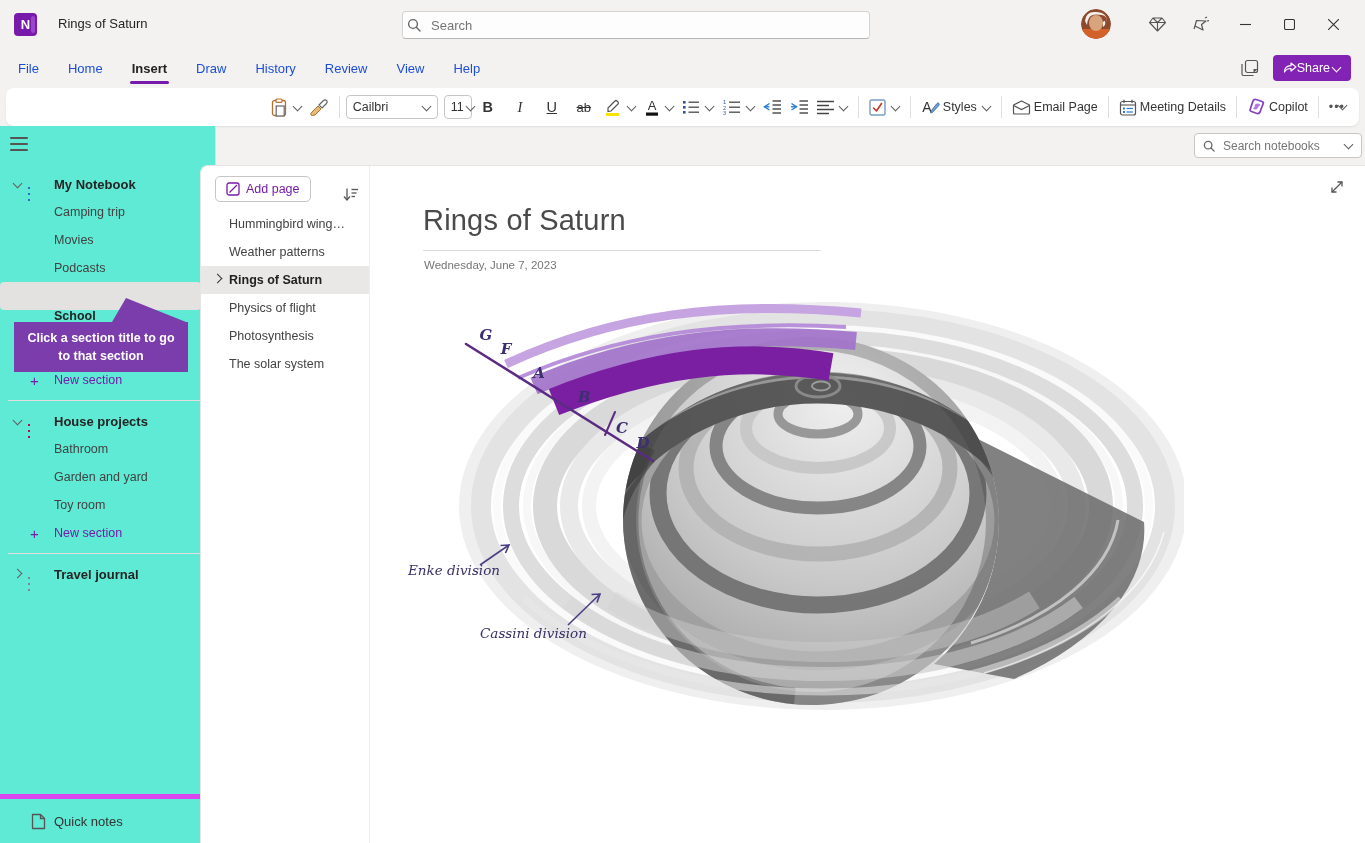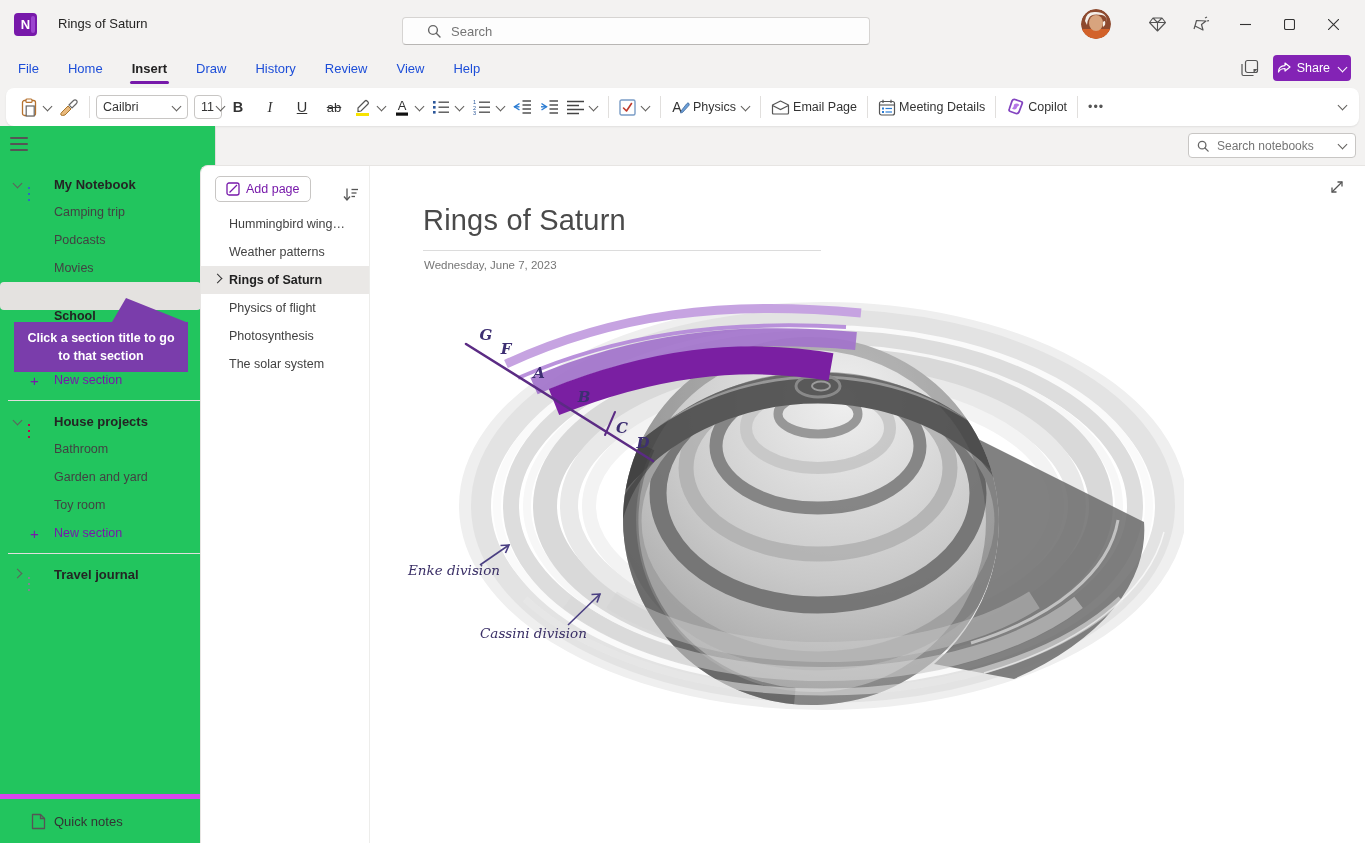"Search" .tb-search { padding-left: 24px -> 4px; top: 17px -> 11px }
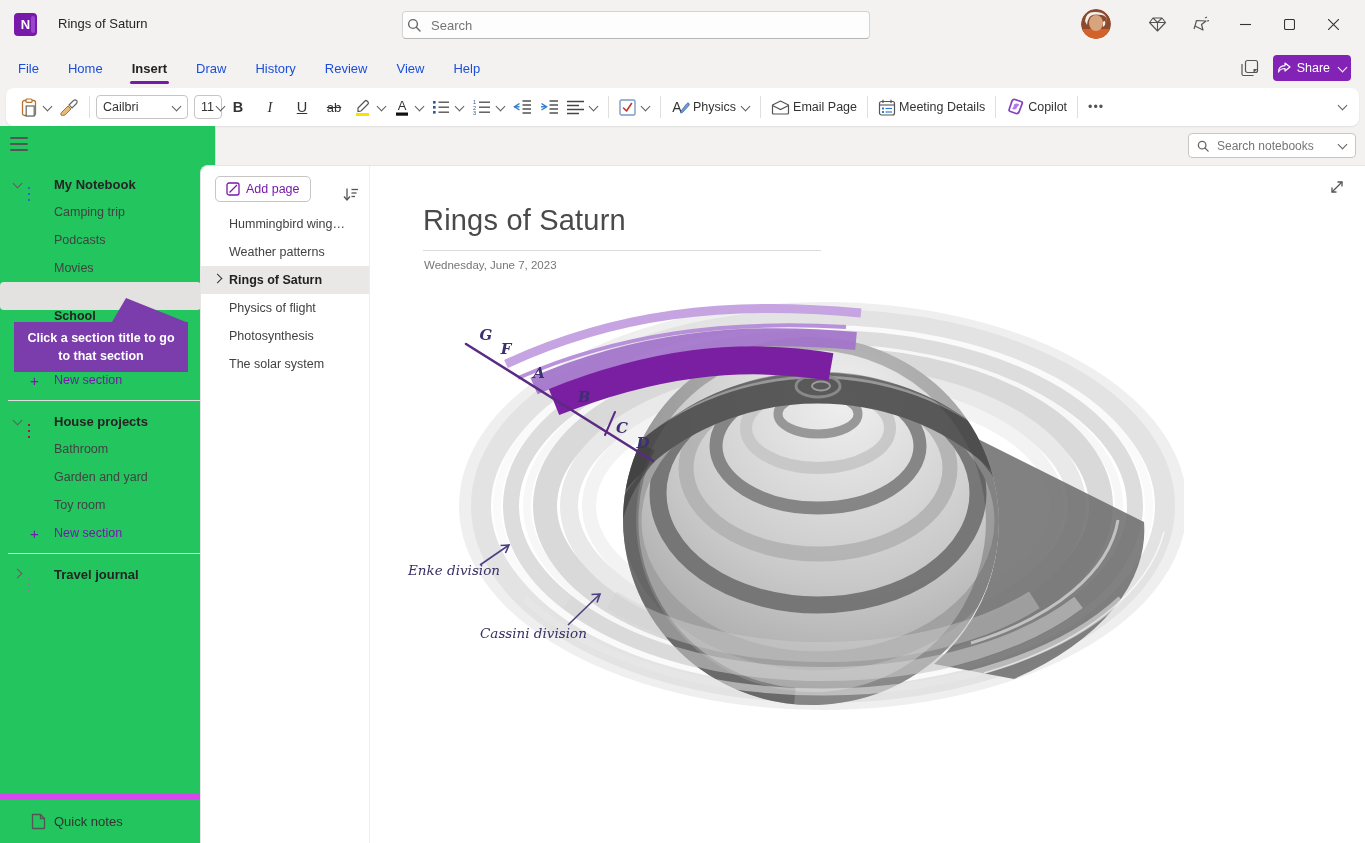"Share" .share-btn { gap: 6px -> none; padding: 0 4px -> 0 10px }
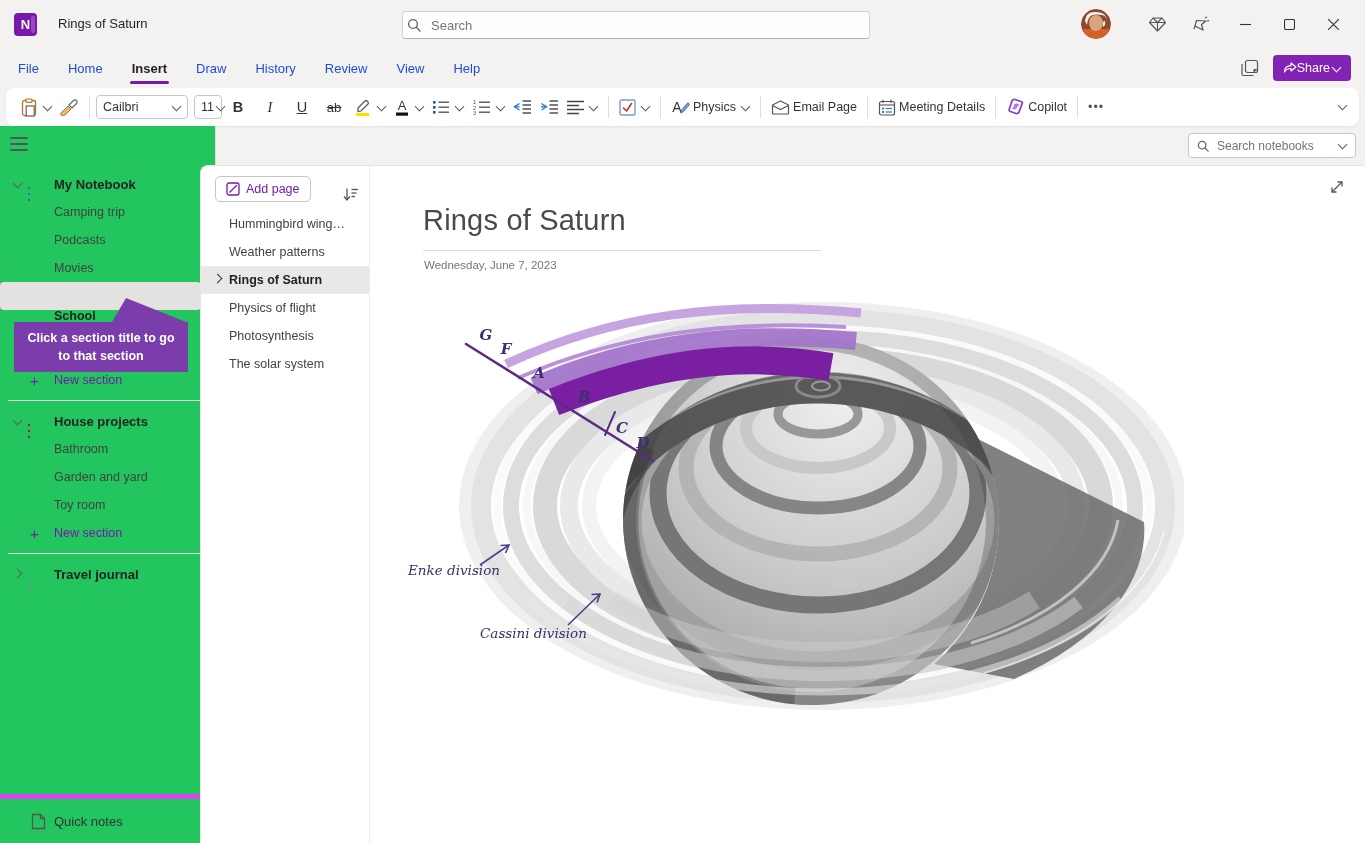"Cailbri" .ribbon { justify-content: none -> flex-end }
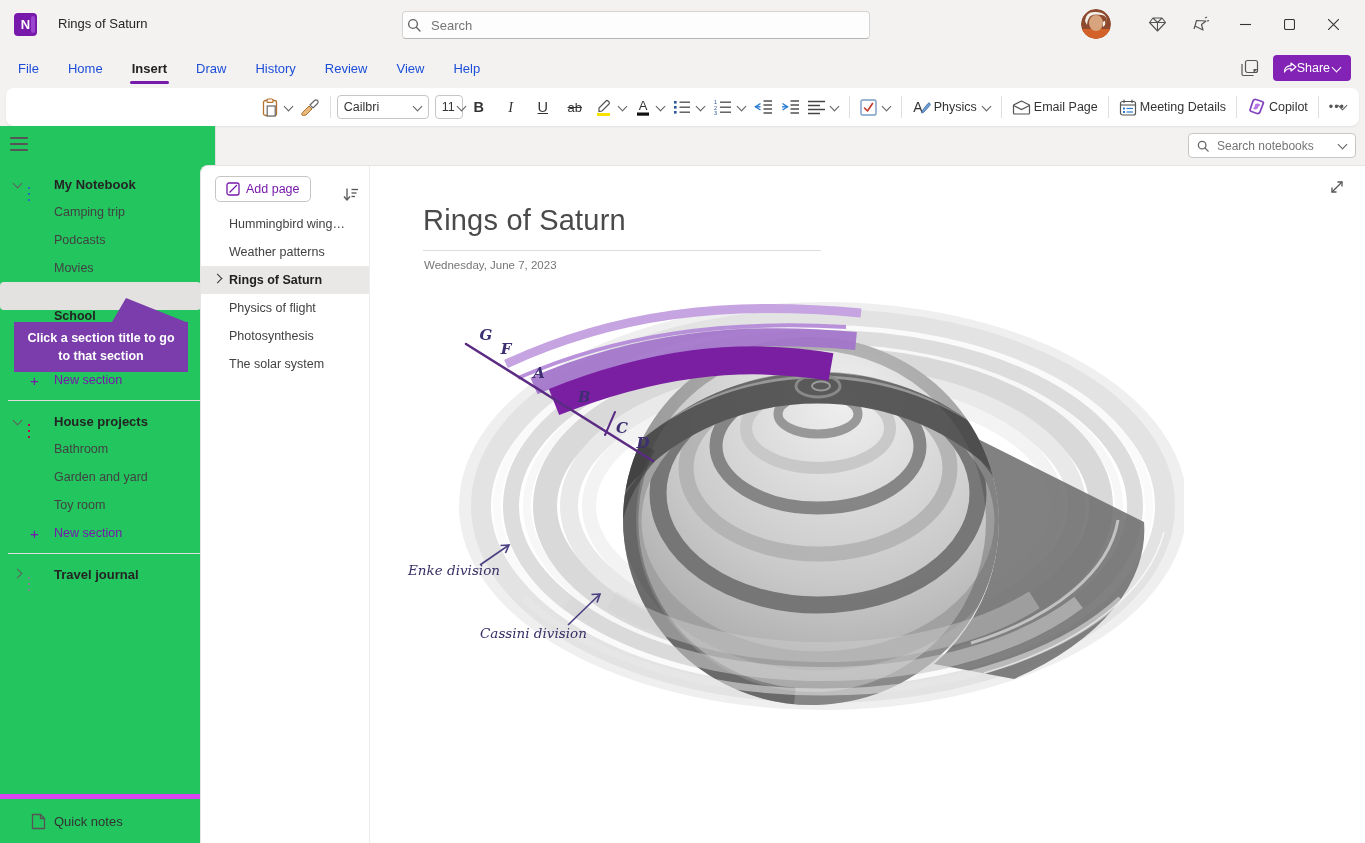"Physics" span.rlabel { text: Physics -> Styles }
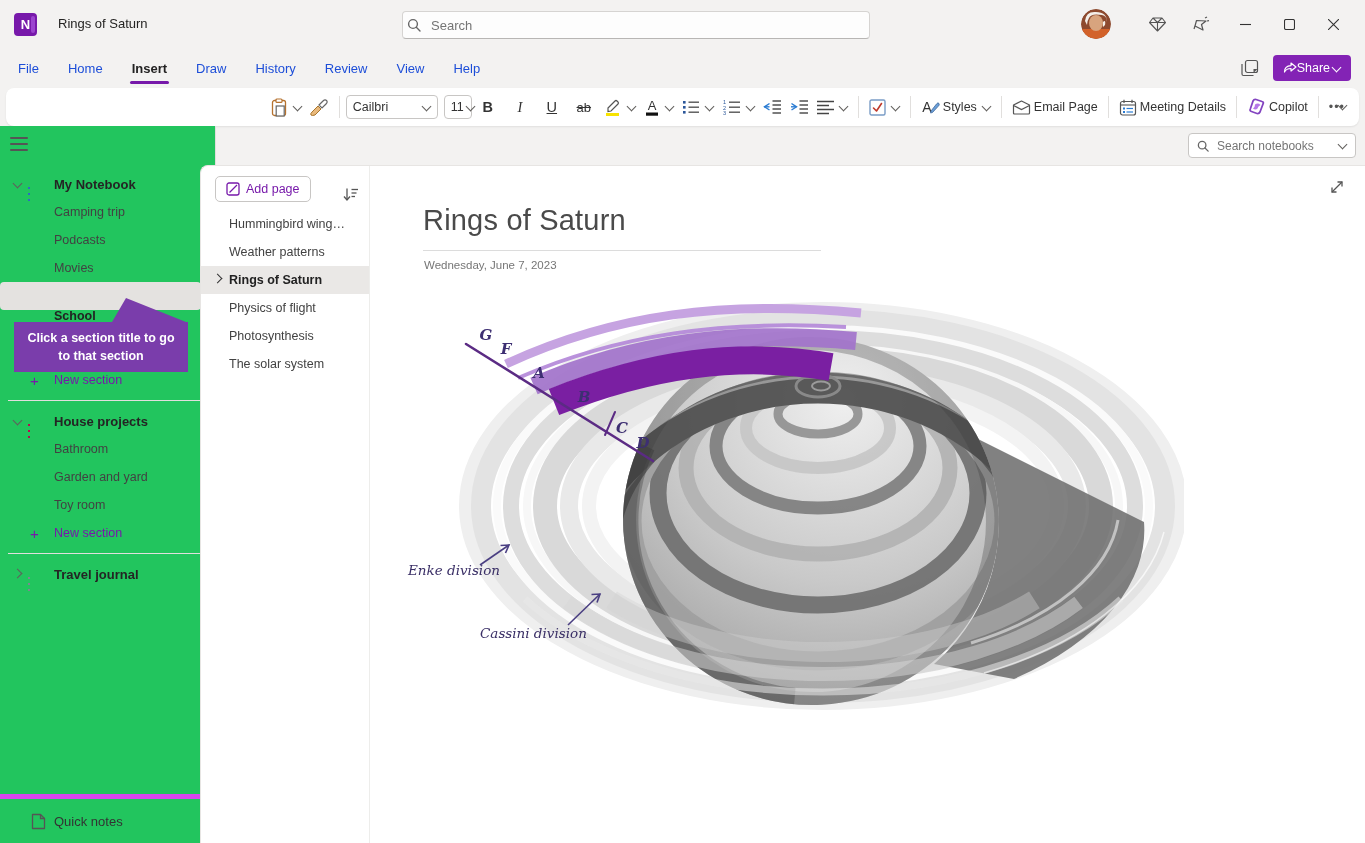"Search notebooks" .searchnb { right: 9px -> 3px }
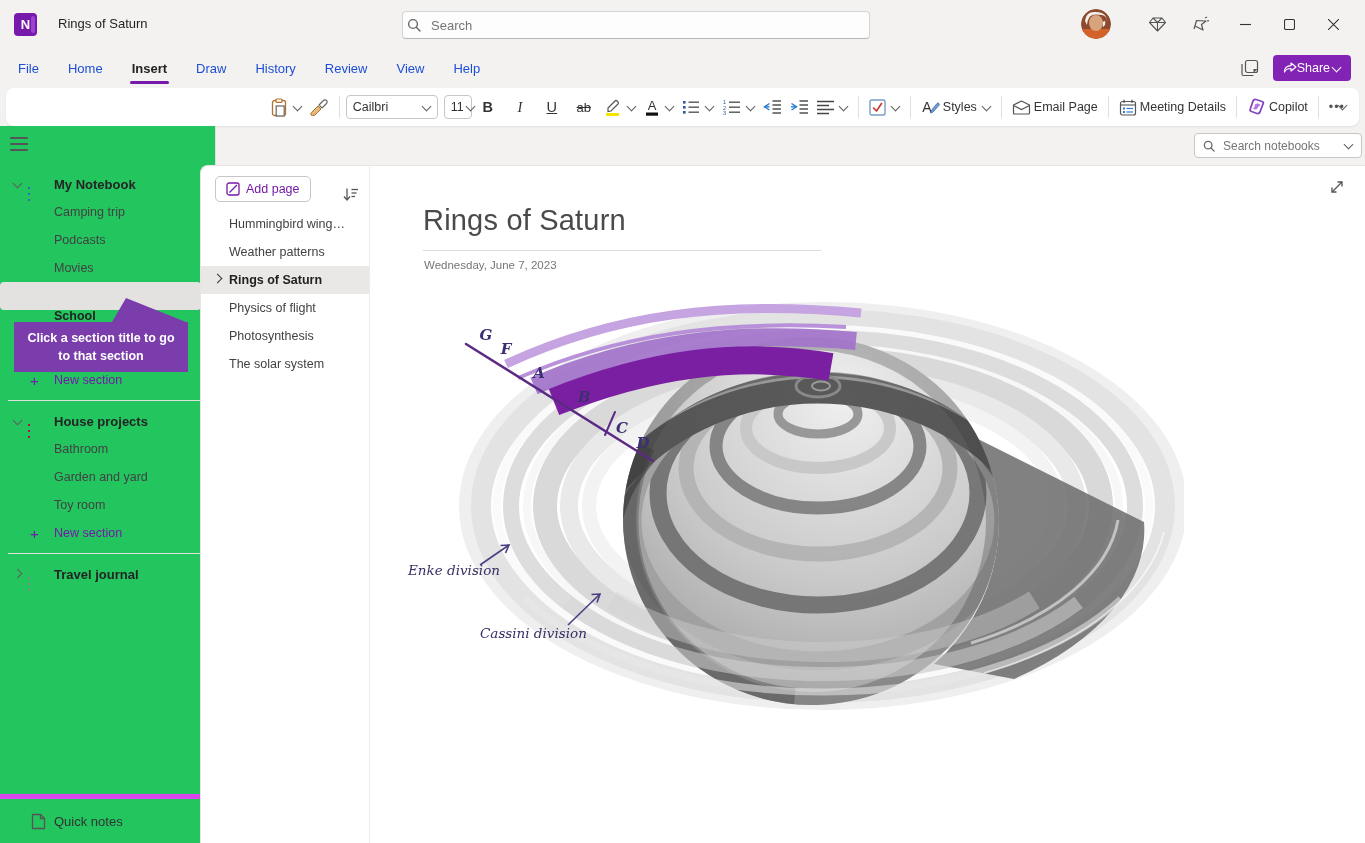"My Notebook" .sidebar { background: #22c55e -> #5eead4 }
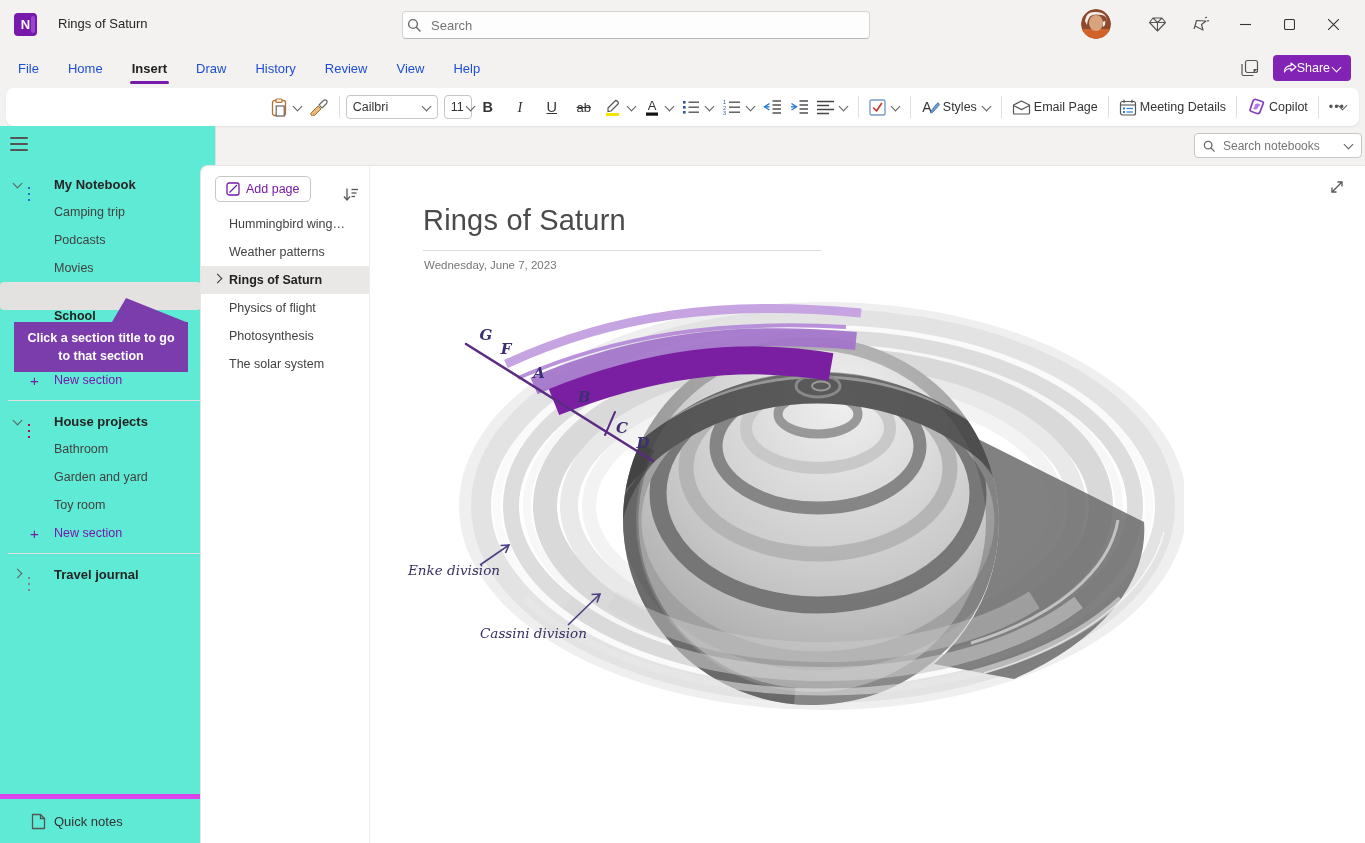"Podcasts" div.trow { order: before "Movies" -> after "Movies" }
